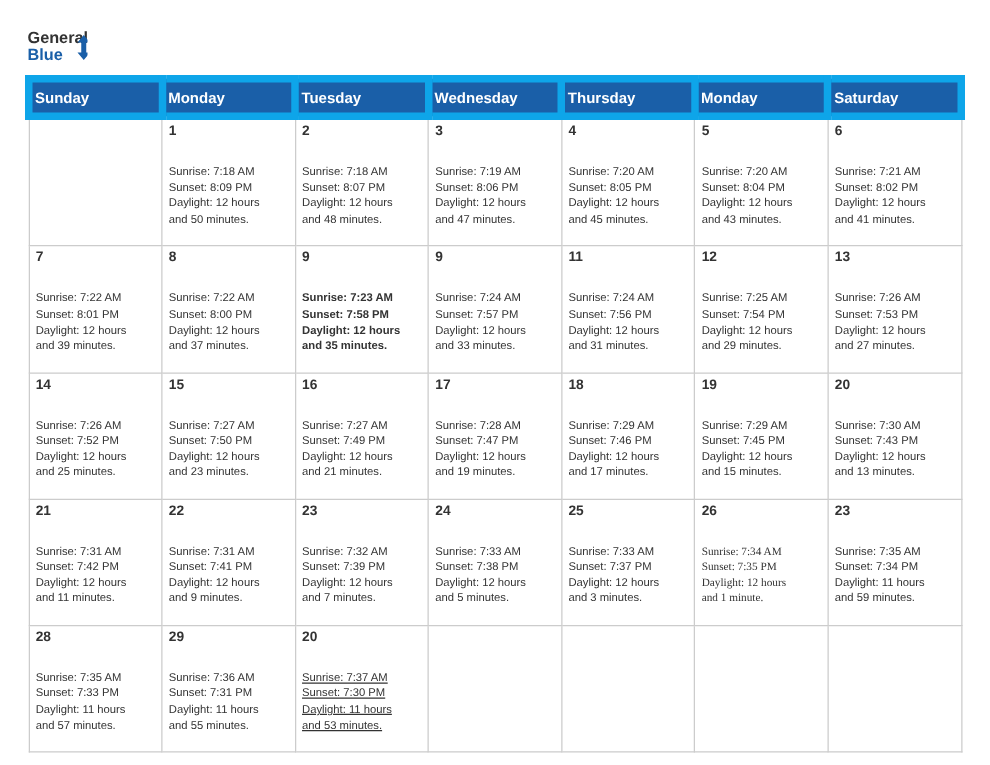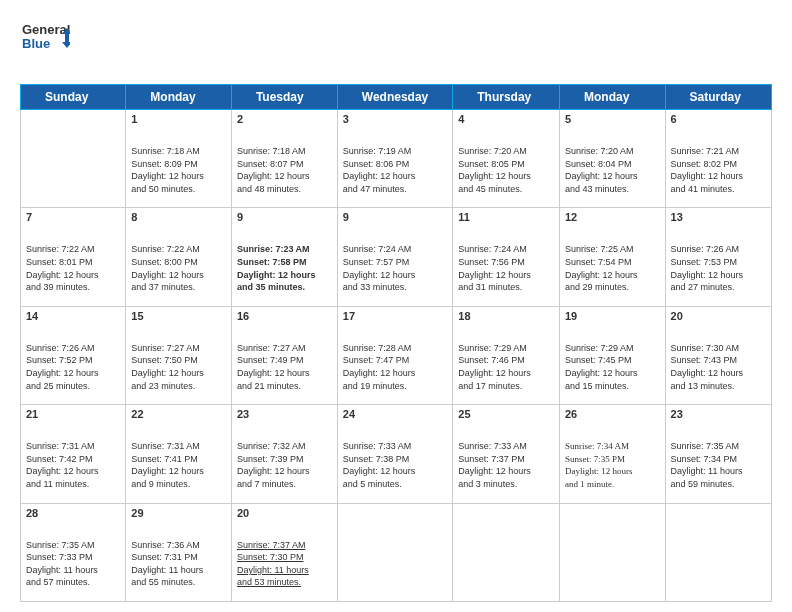"General" .header { margin-bottom: 28px -> 4px }
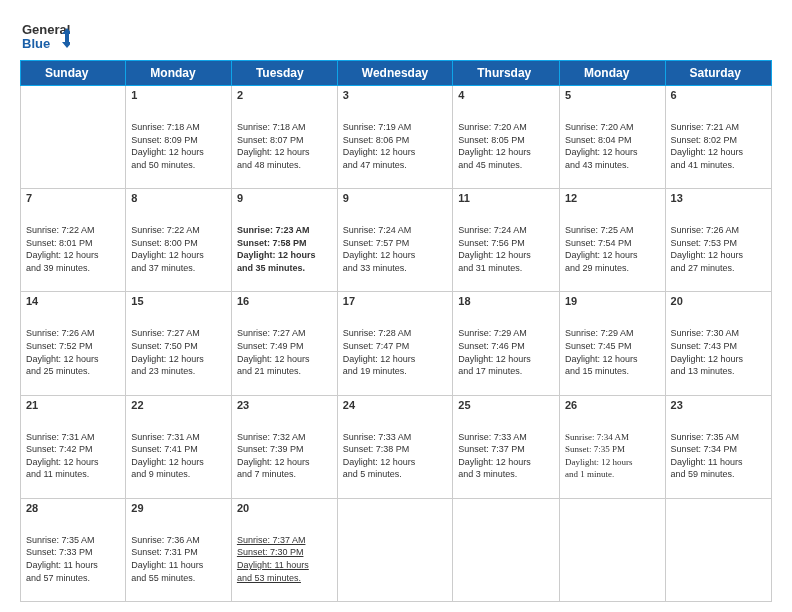"Sunday" .calendar th { border: 1px solid #0ea5e9 -> 6px solid #0ea5e9; padding: 5px 24px -> 5px 2px }
